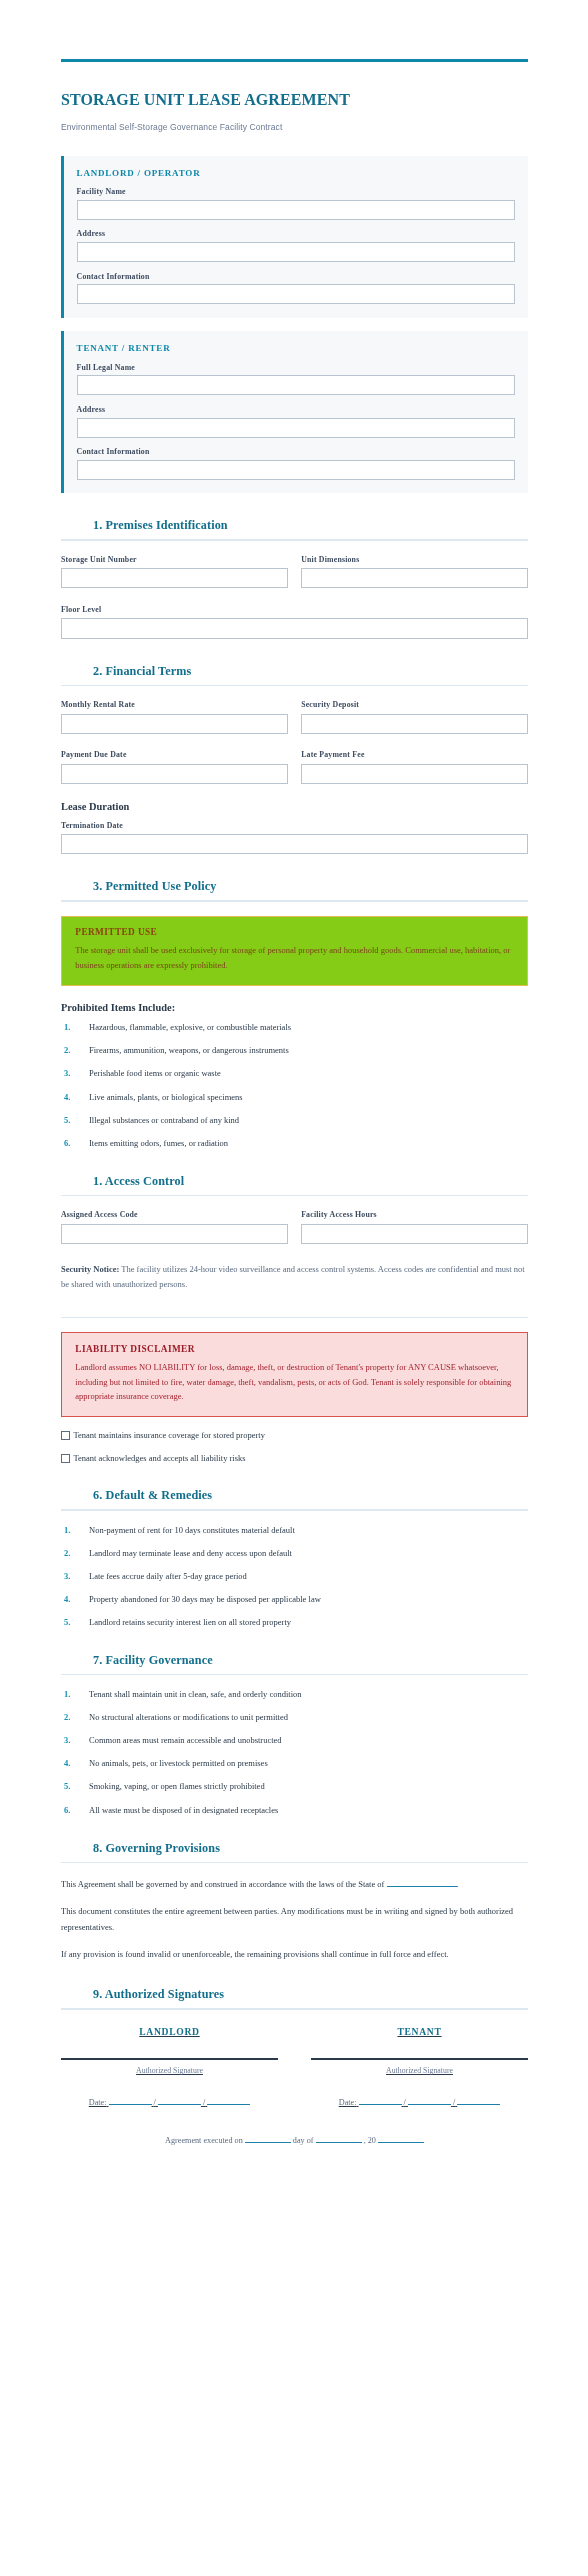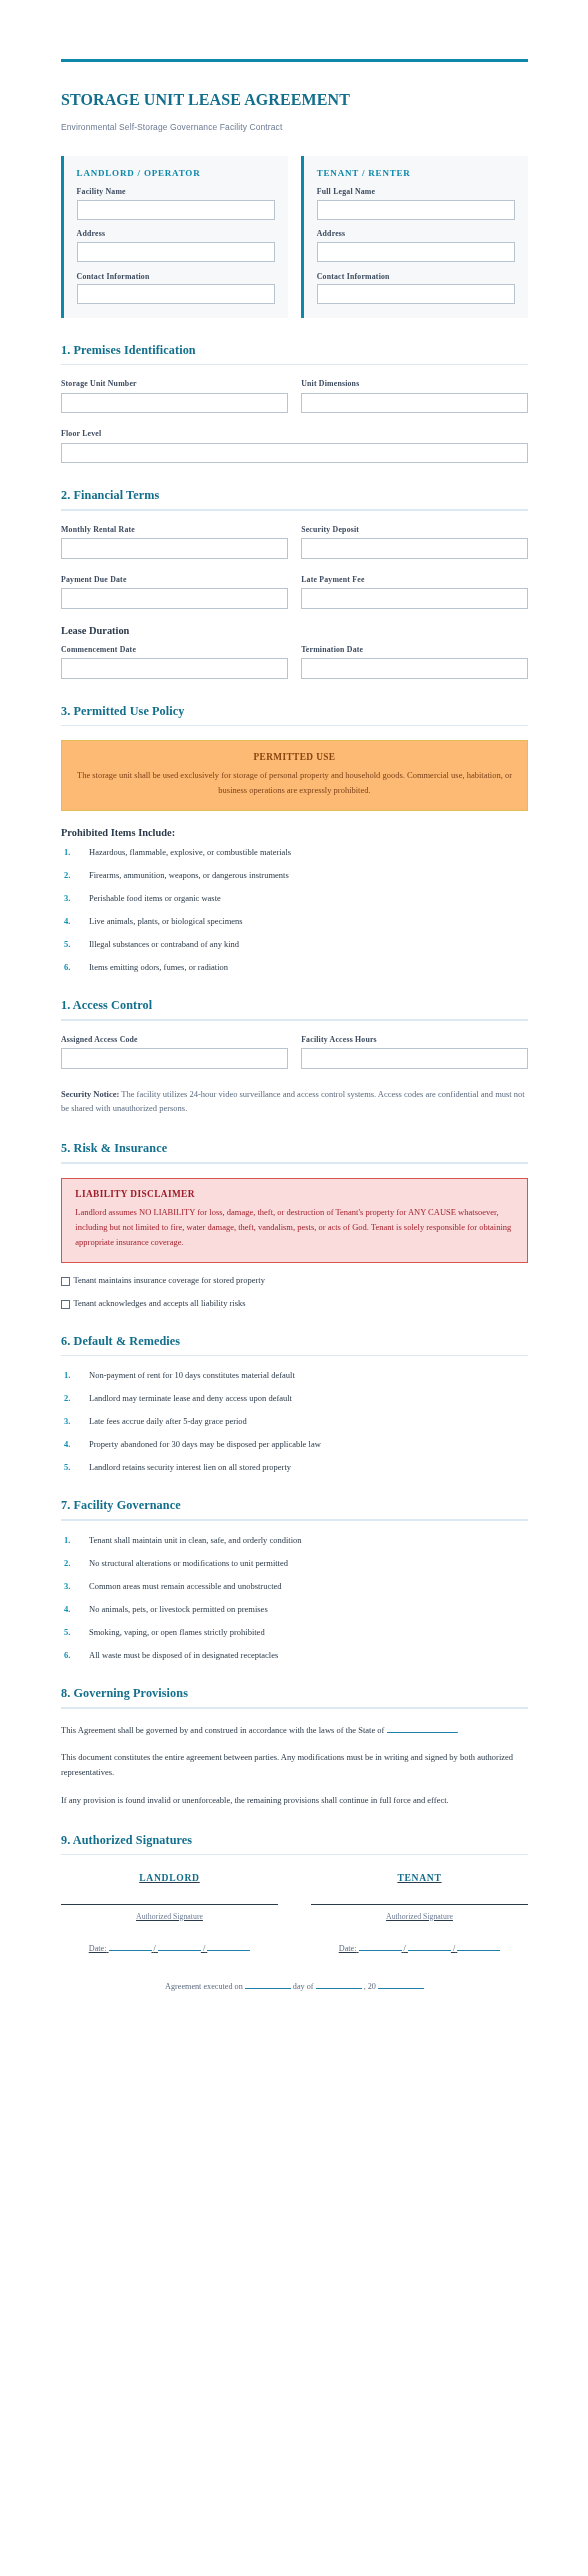"LANDLORD / OPERATOR" .parties { flex-direction: none -> column }
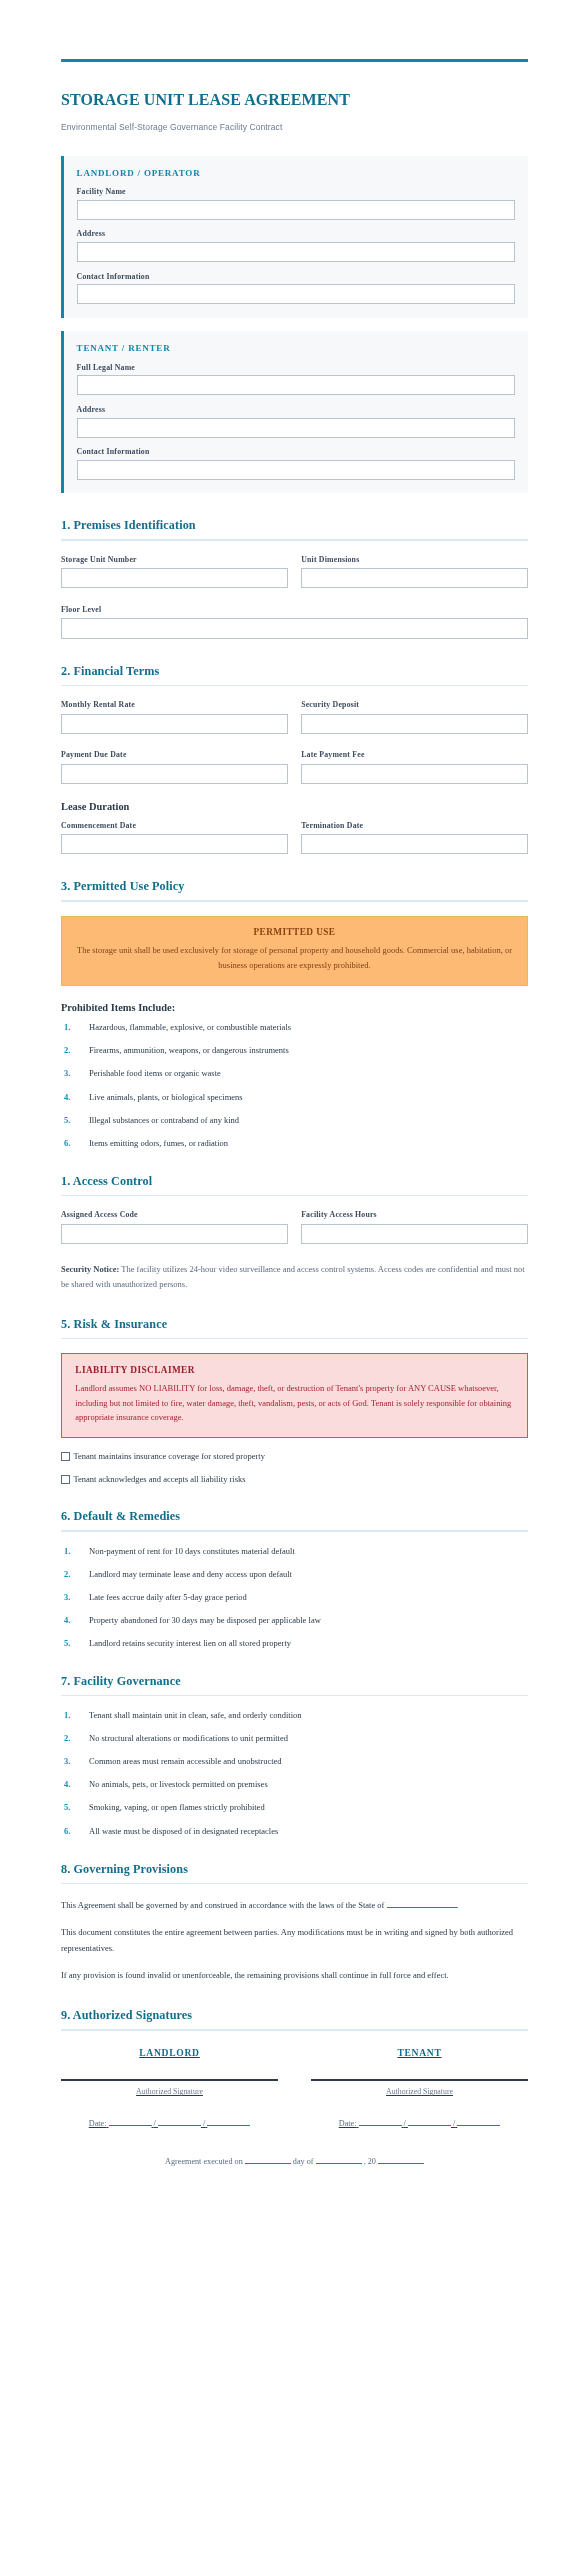"1. Premises Identification" .section-heading { margin-left: none -> 32px }
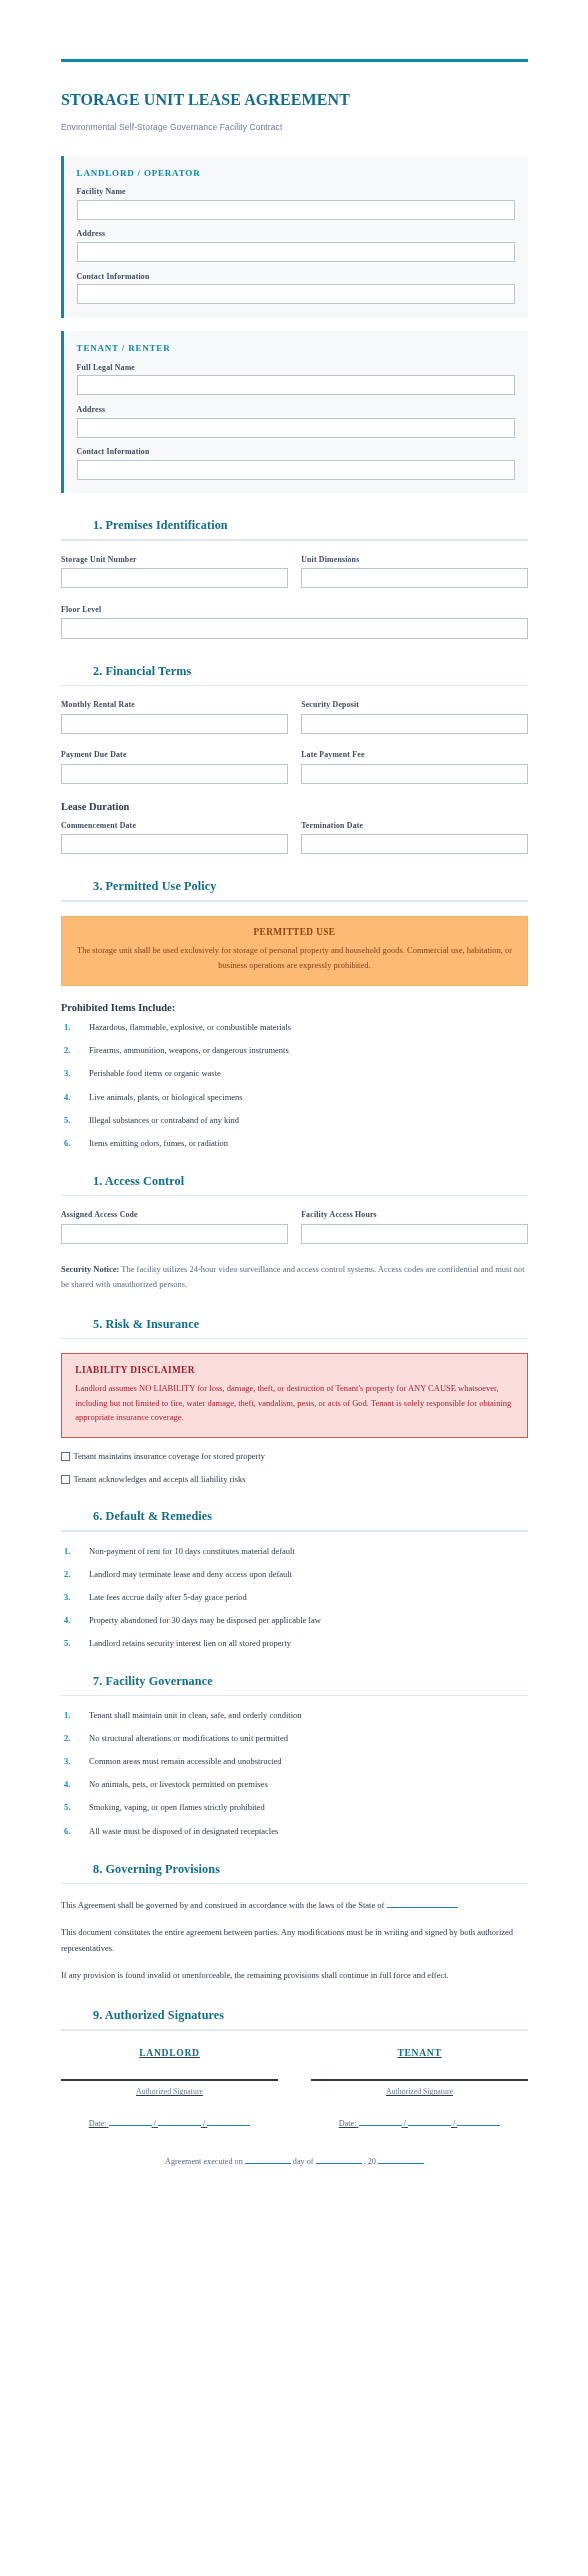"Commencement Date" div.cell { html: <div> <div>Commencement Date</div> <div></div> </div> -> none }
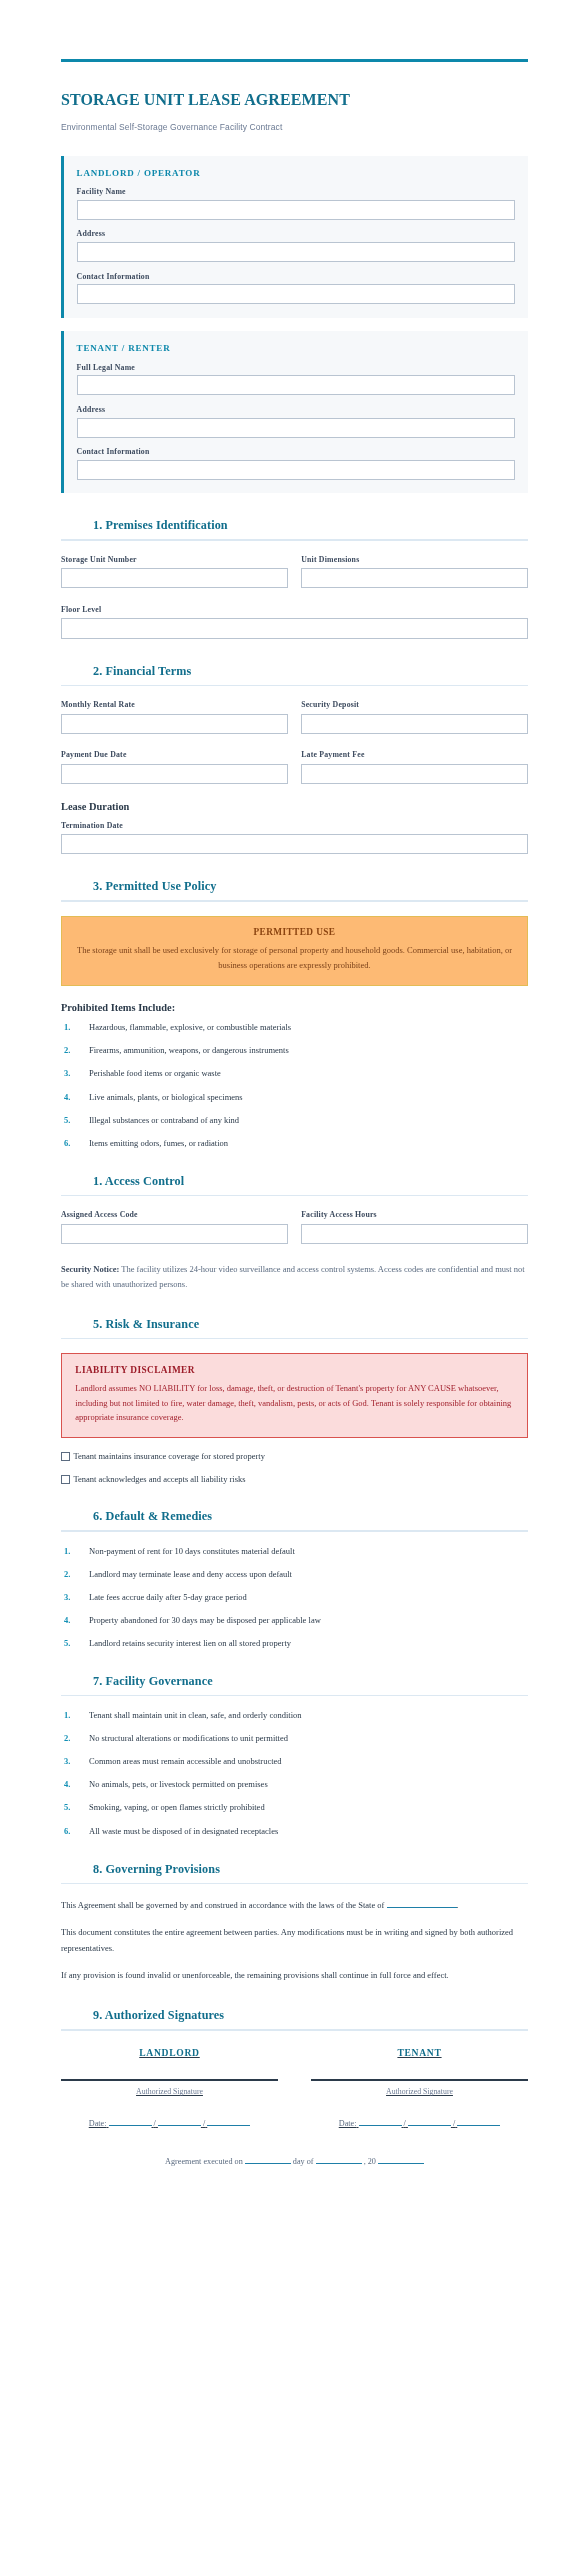"PERMITTED USE" .callout.permitted { background: #fdba74 -> #84cc16; text-align: center -> none }
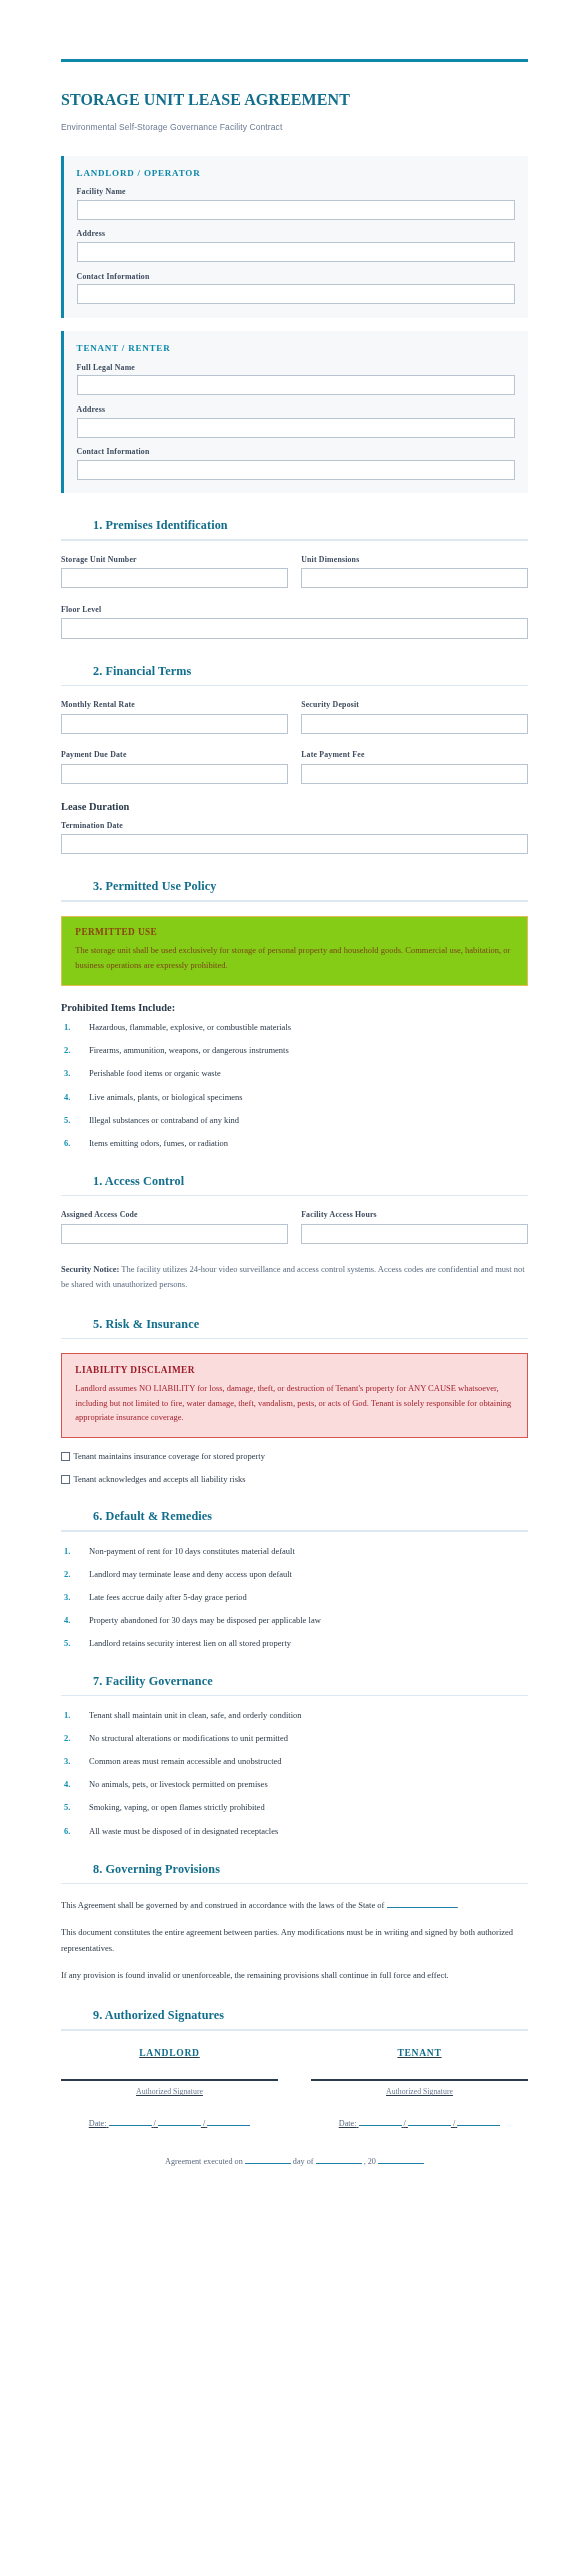"5. Risk & Insurance" div.section-heading { html: <div>5. Risk &amp; Insurance</div> -> none }
